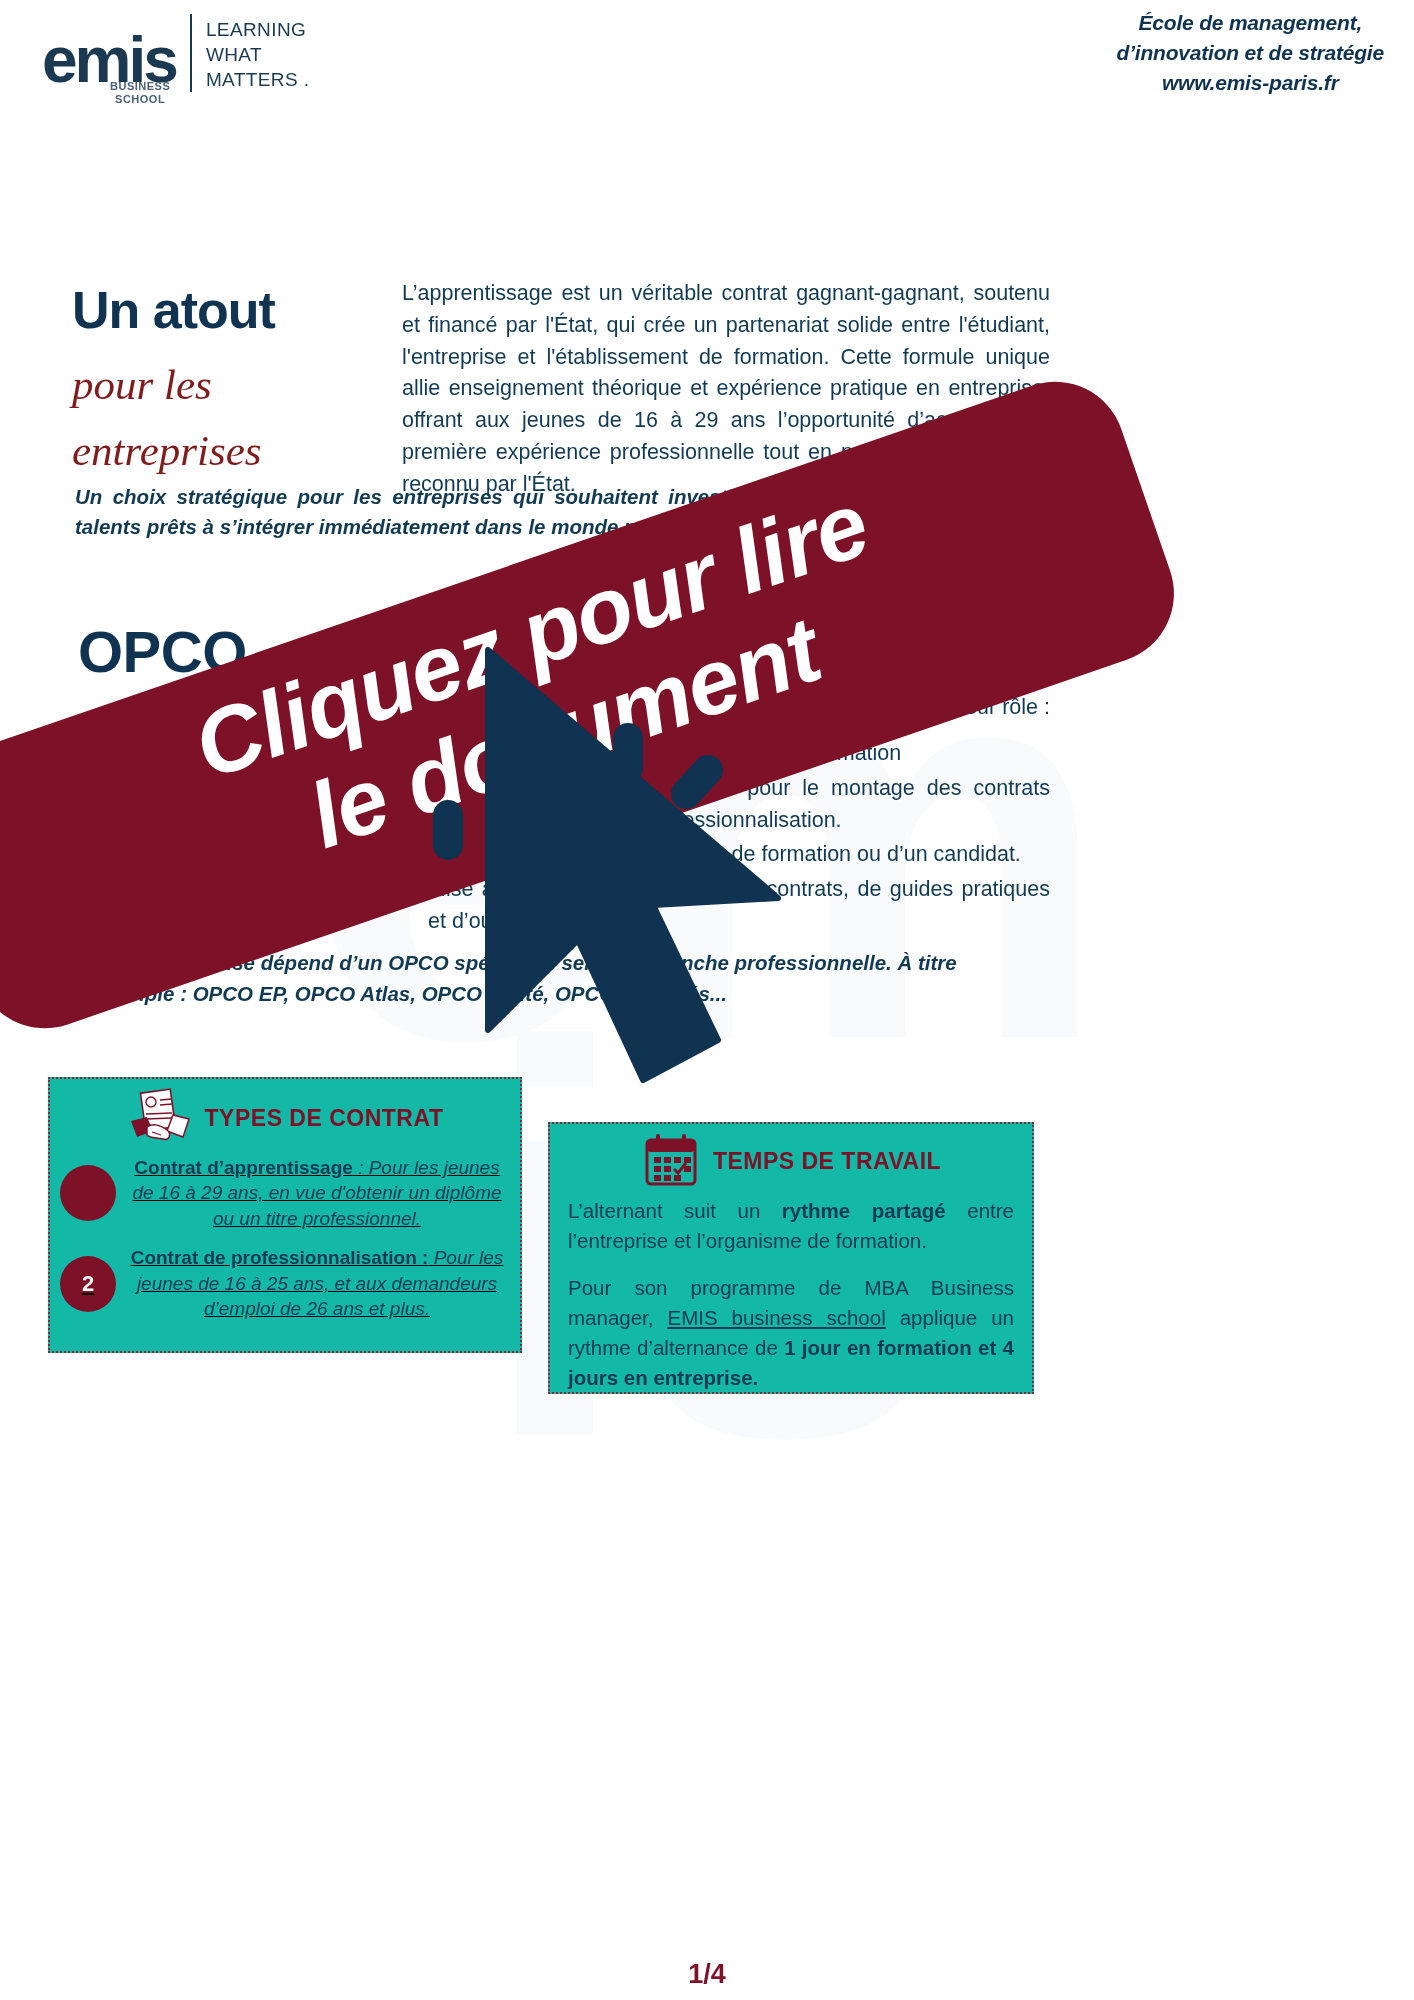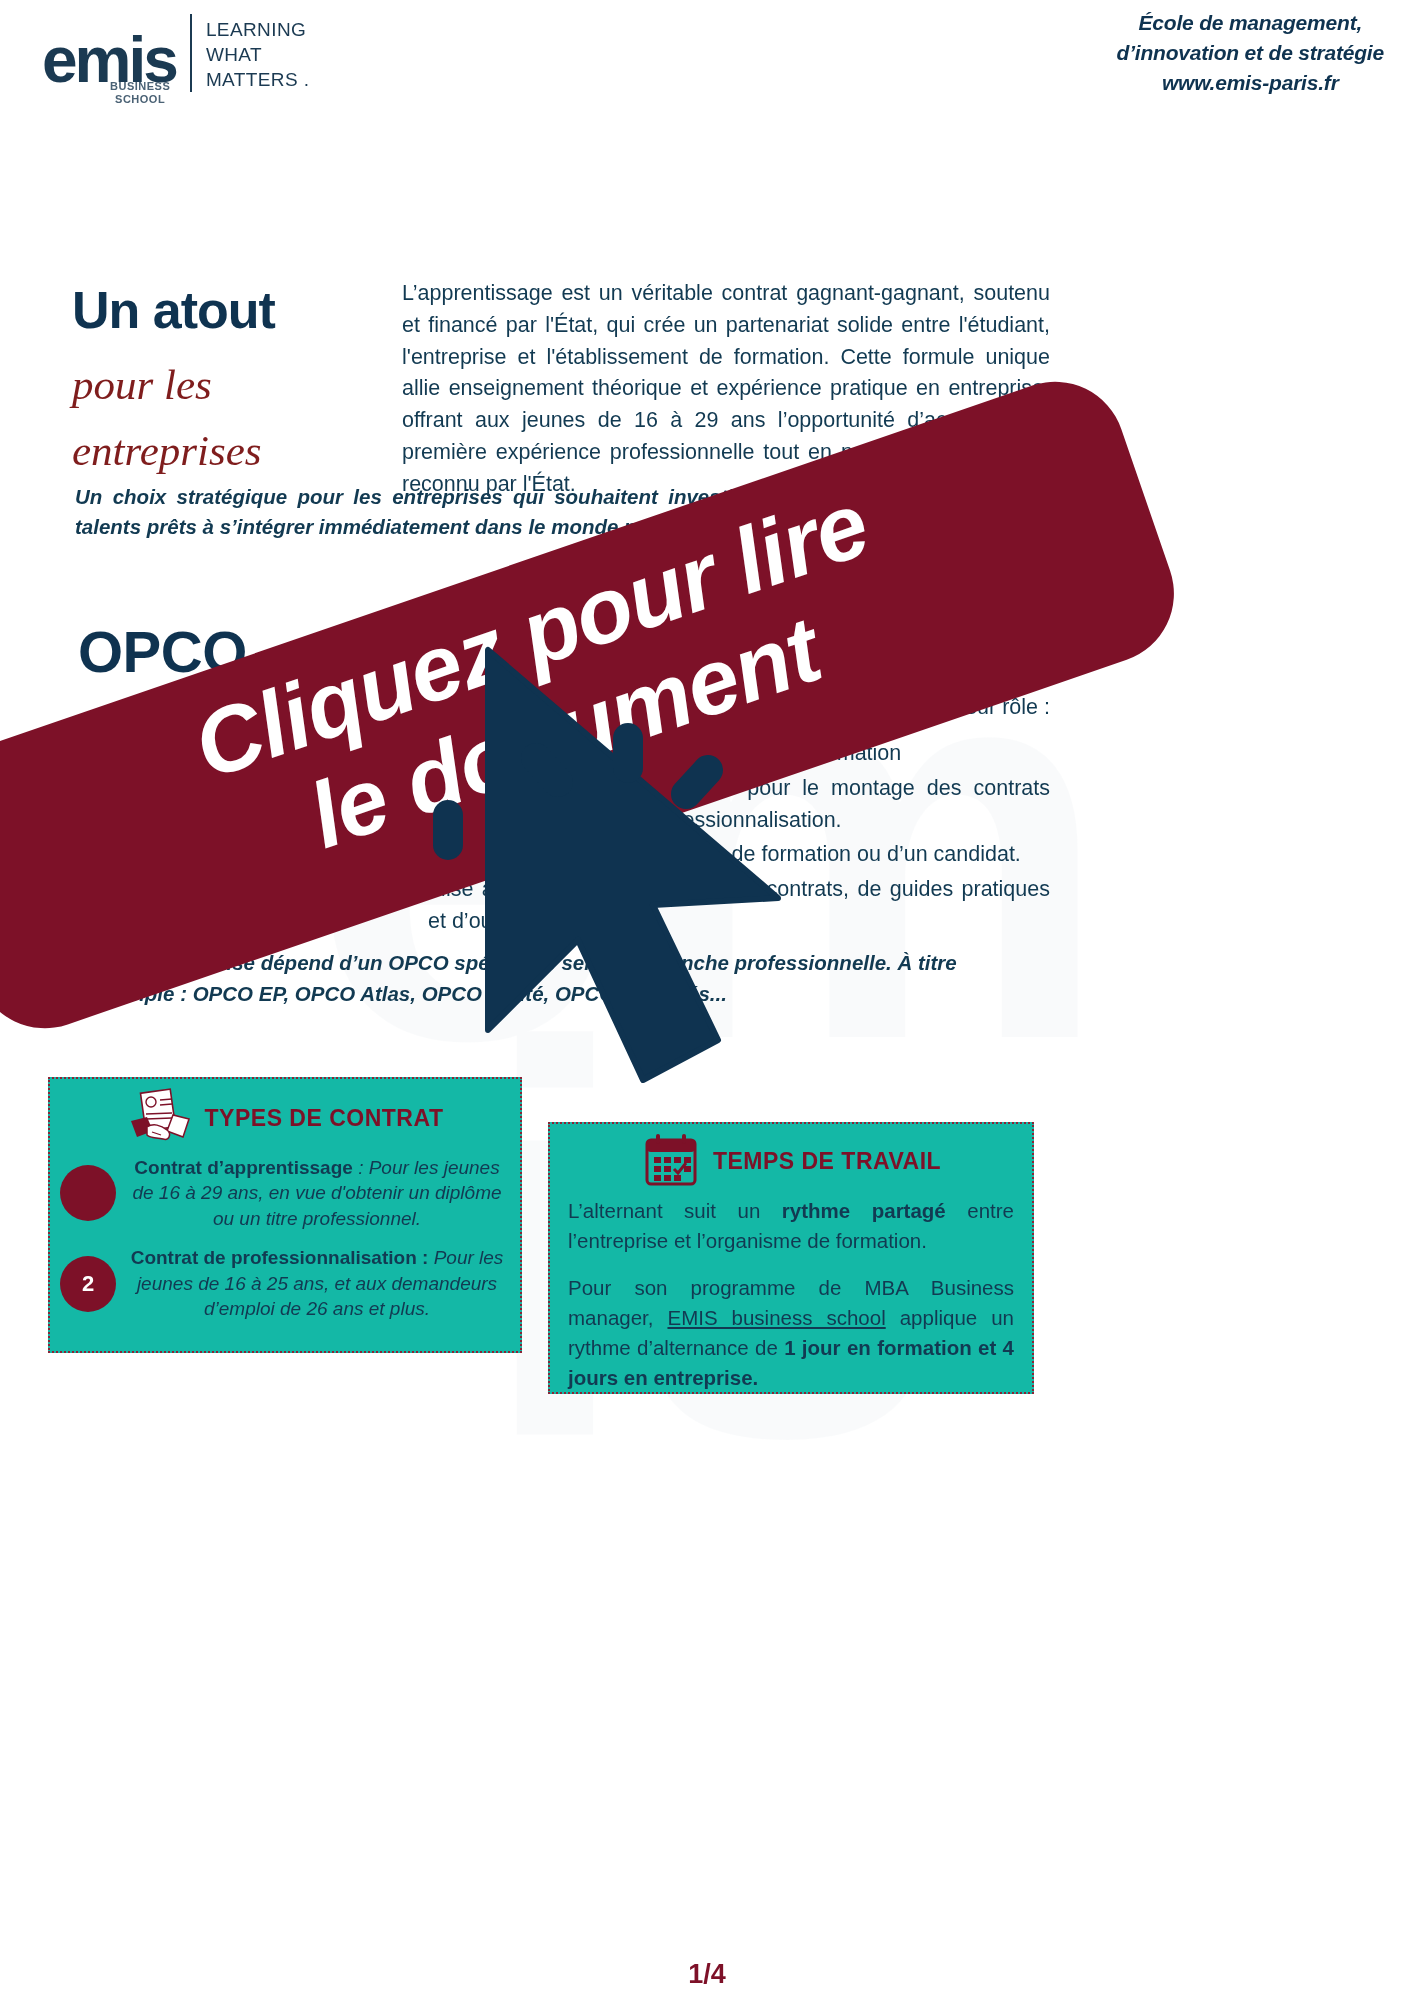"Contrat d’apprentissage : Pour les" .contract-rows { text-decoration: none -> underline }
